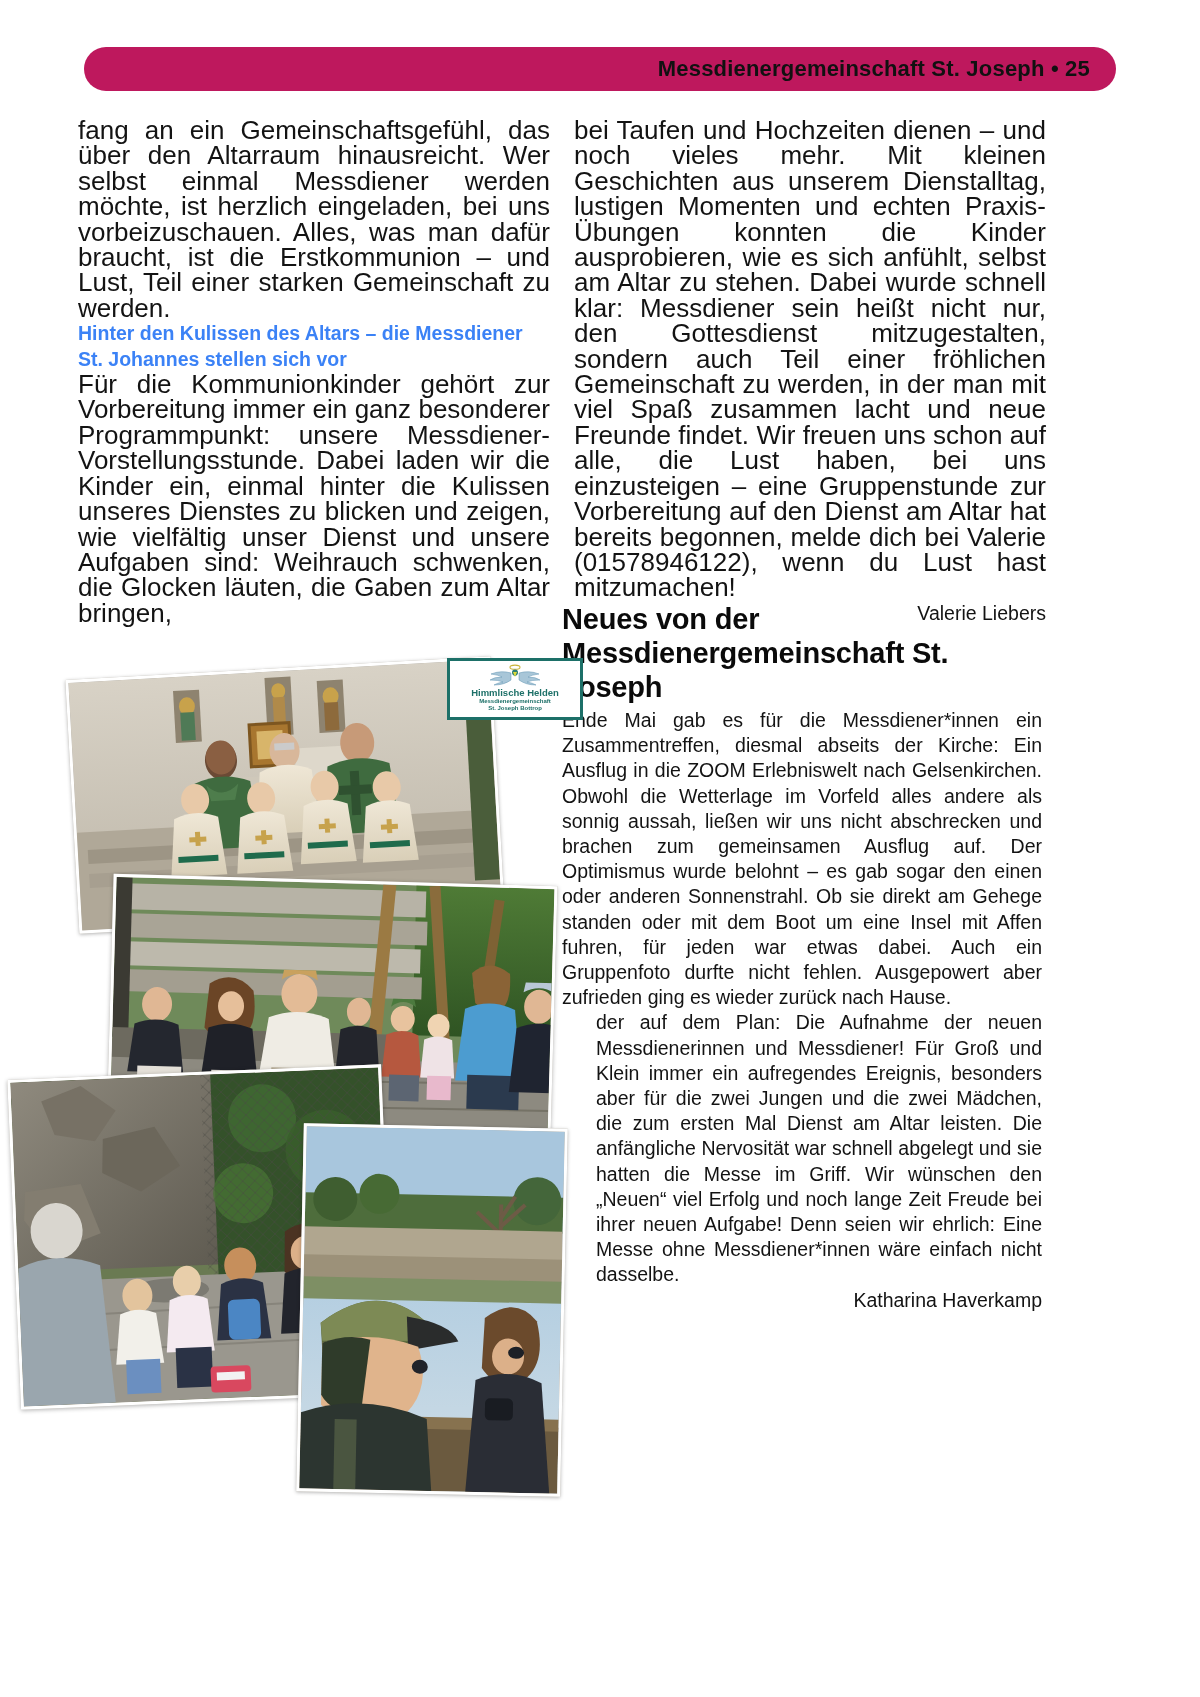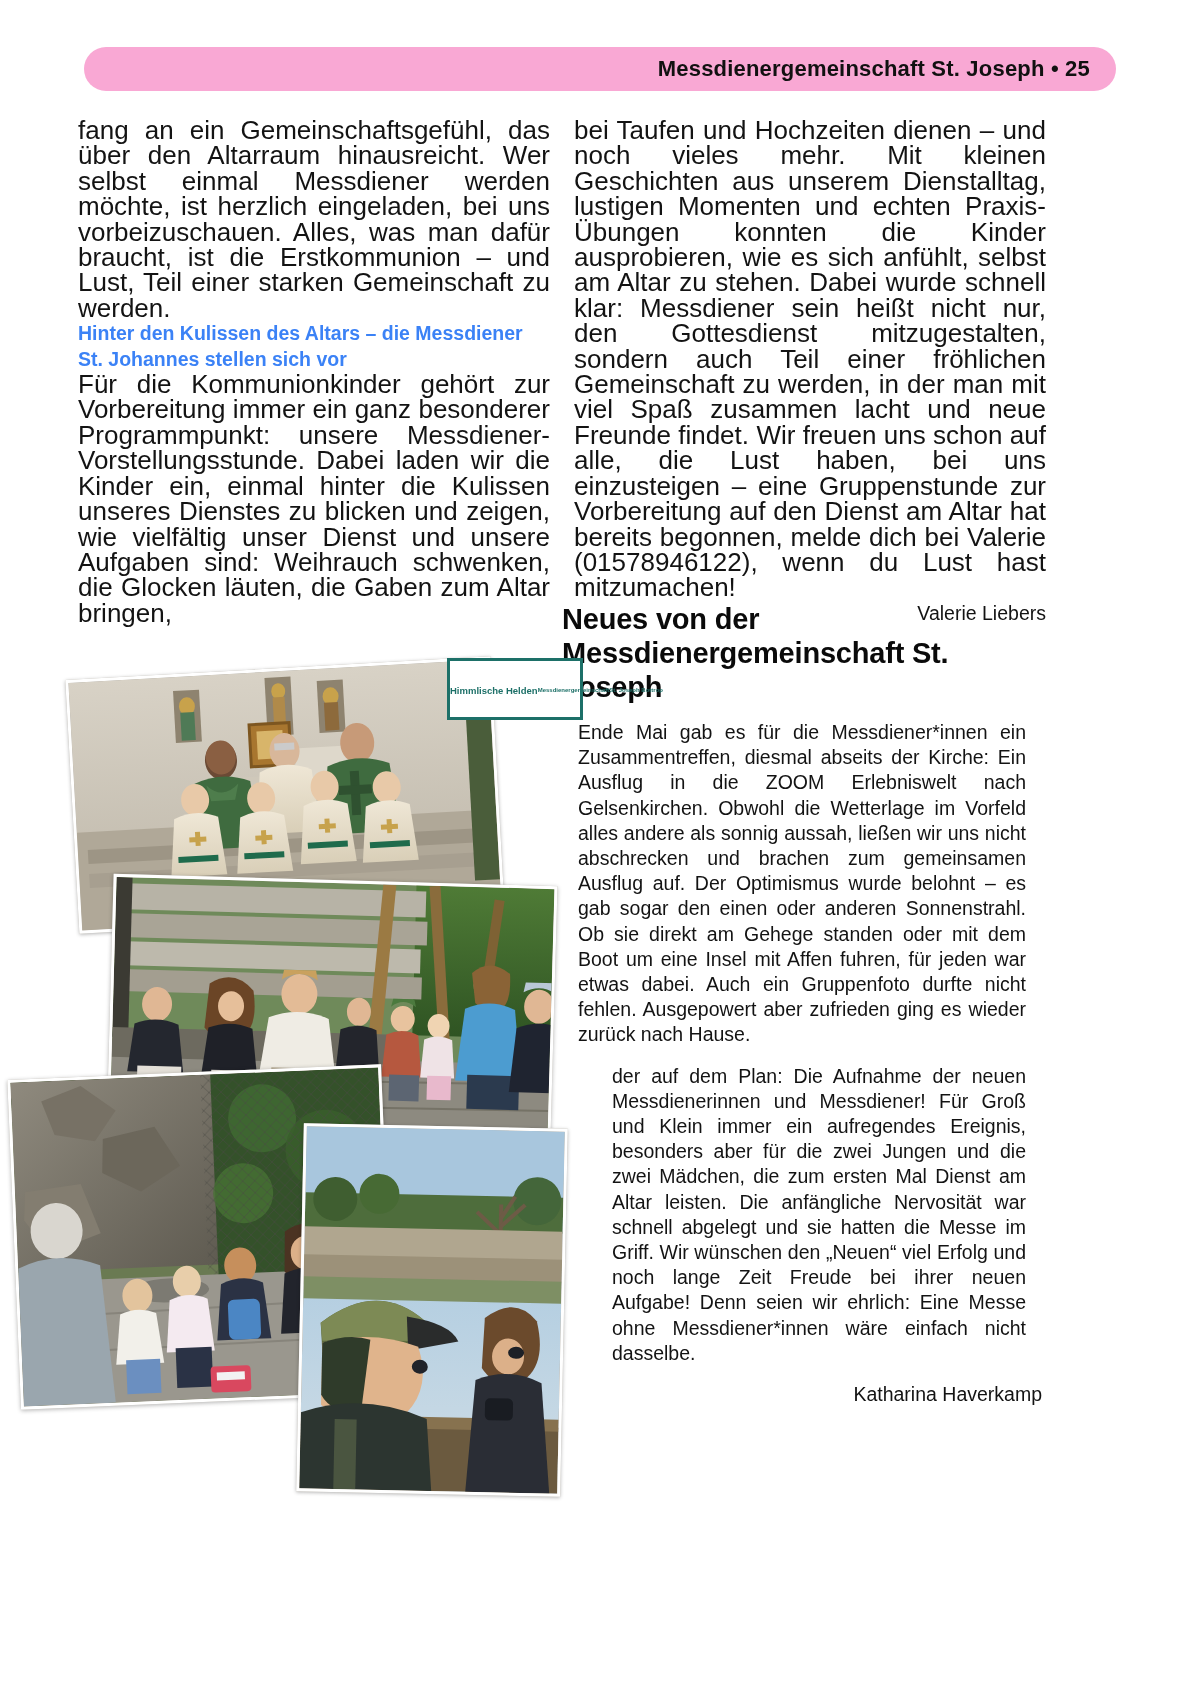"Messdienergemeinschaft St. Joseph • 25" .header-bar { background: #f9a8d4 -> #be185d }
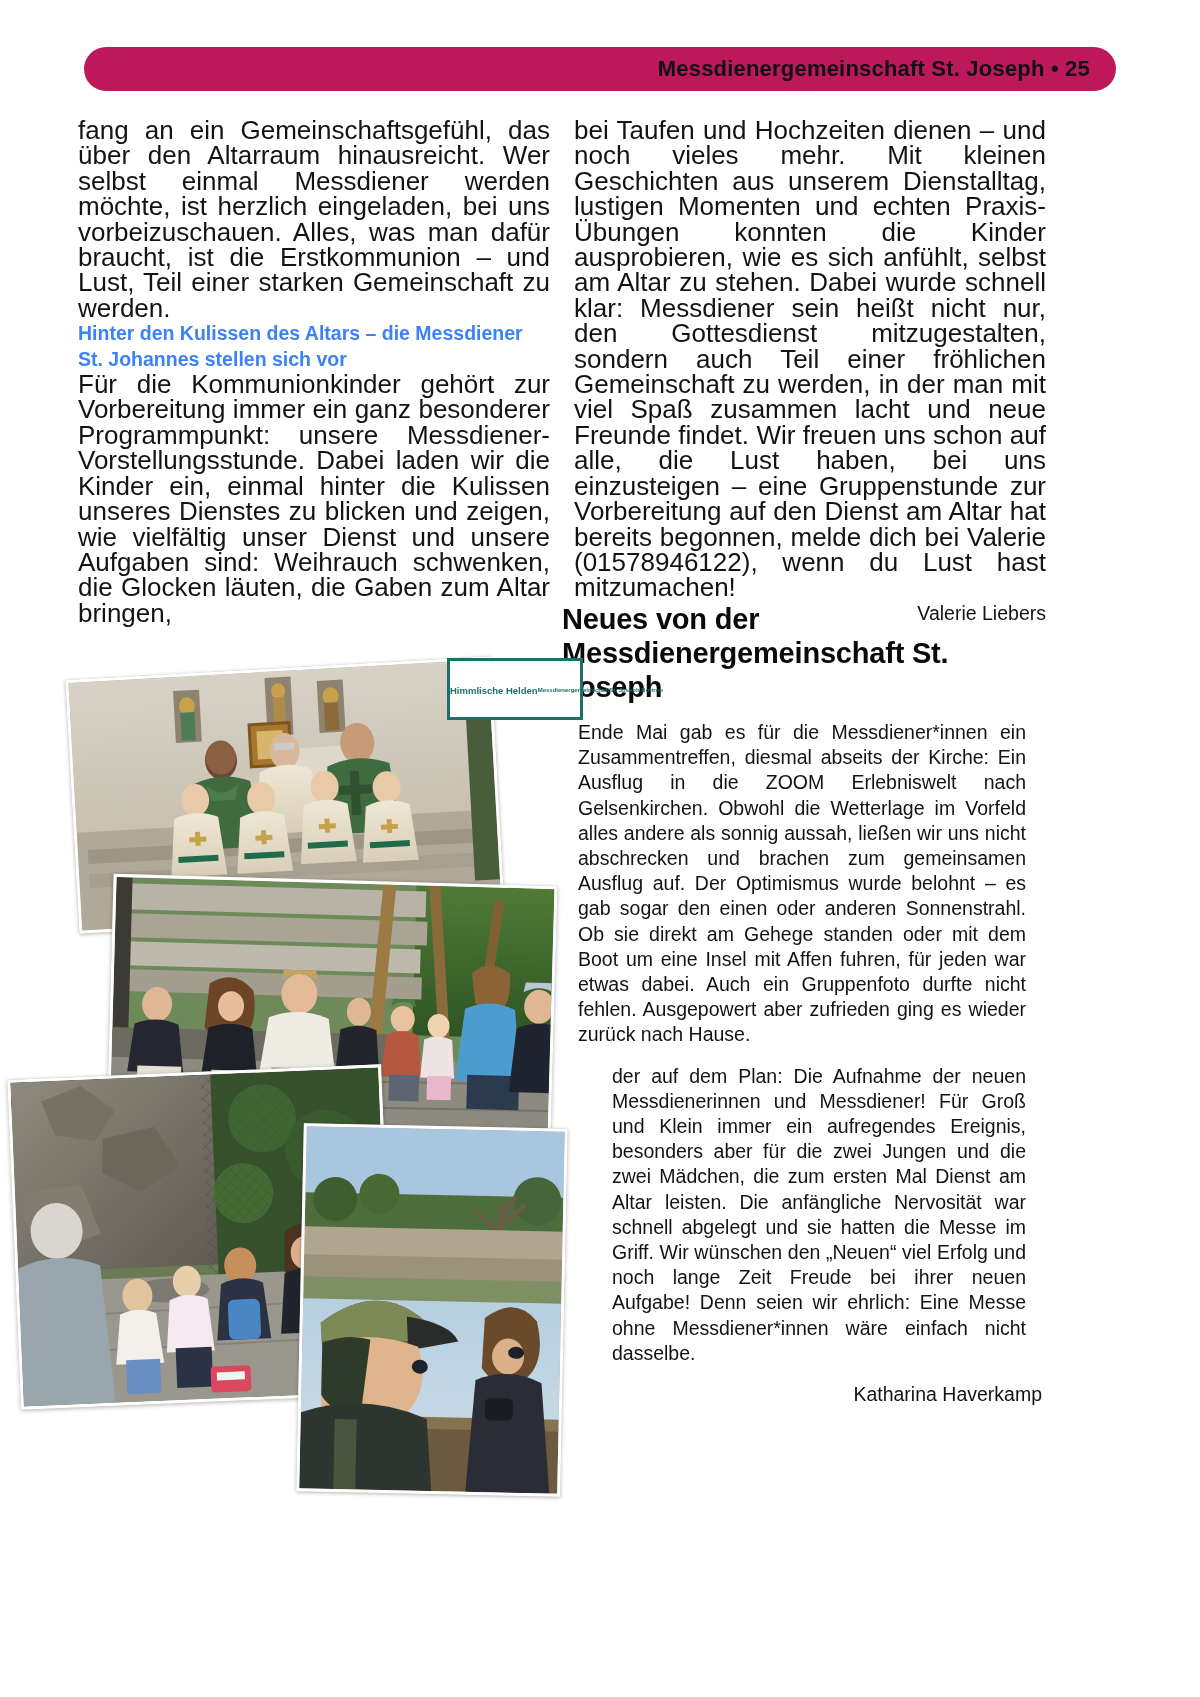"Himmlische Helden" .logo-card { flex-direction: none -> column }
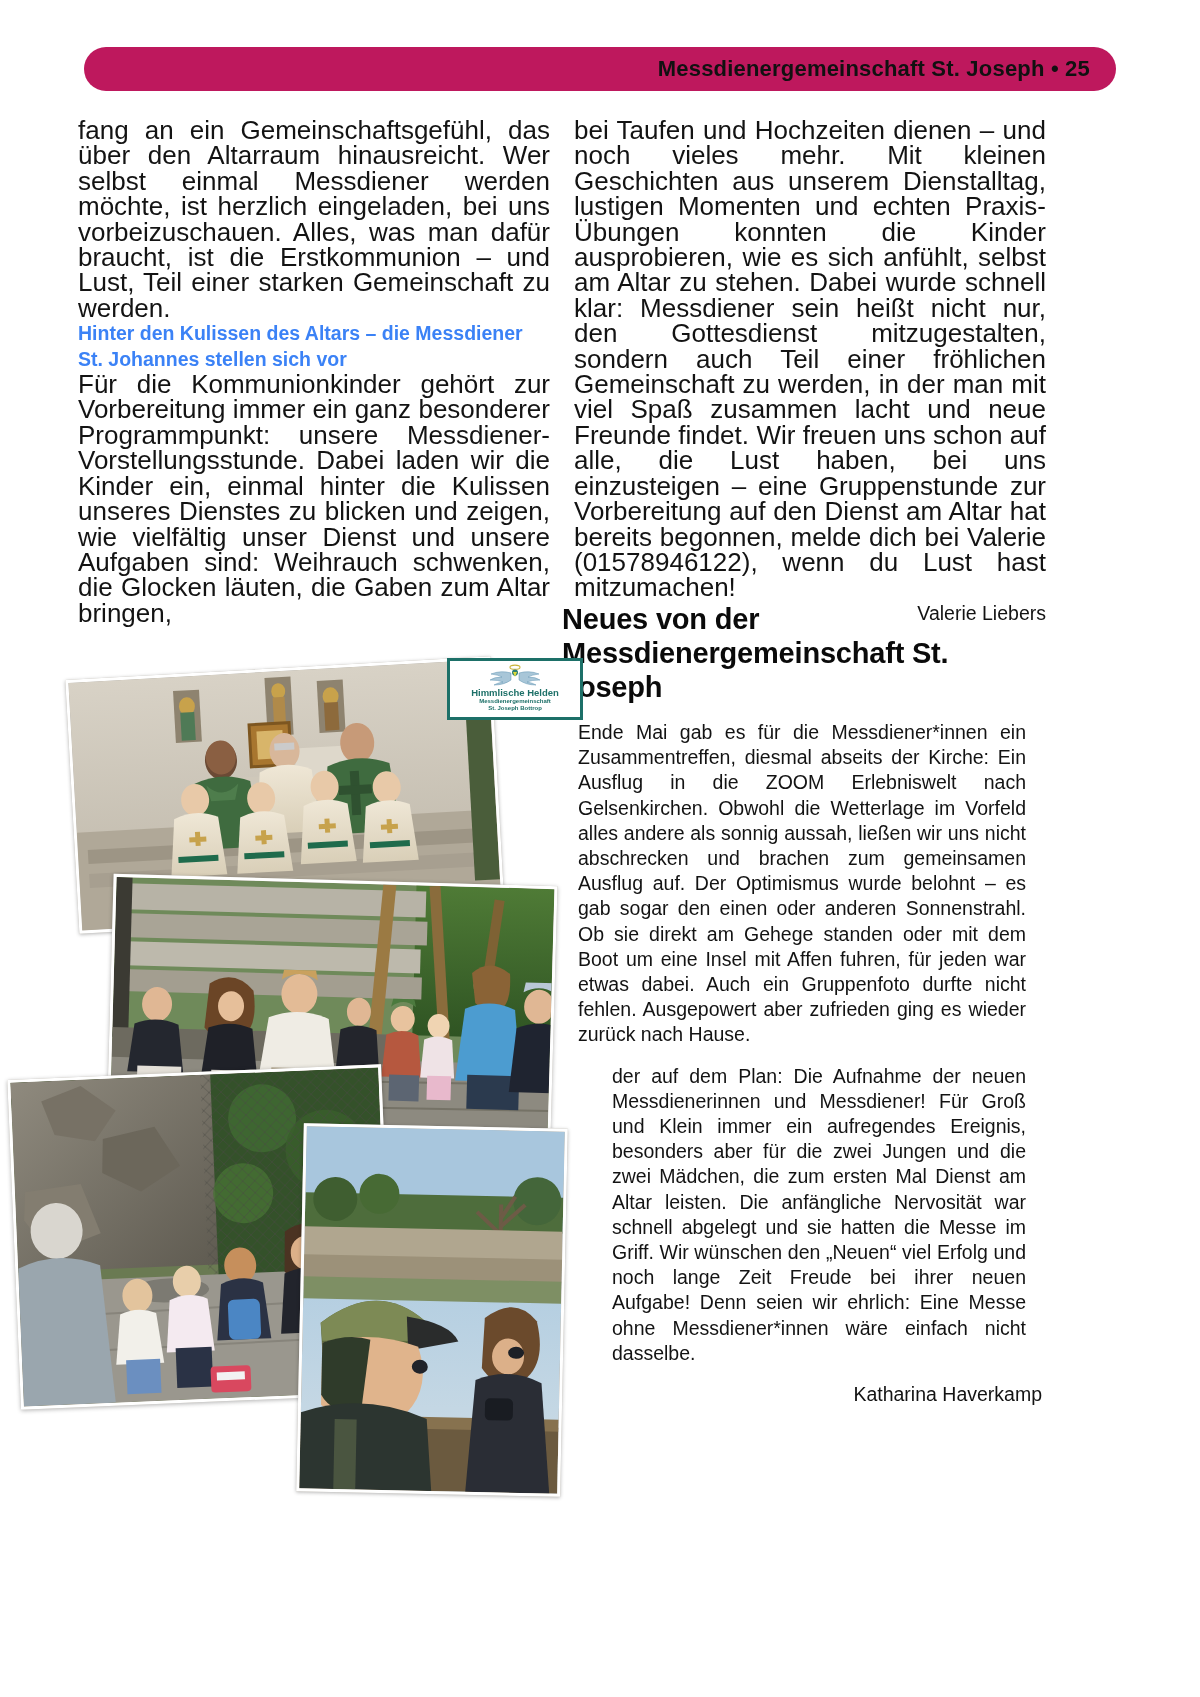"Ende Mai gab es für" .lower-body { margin: 16px -> 0 }
